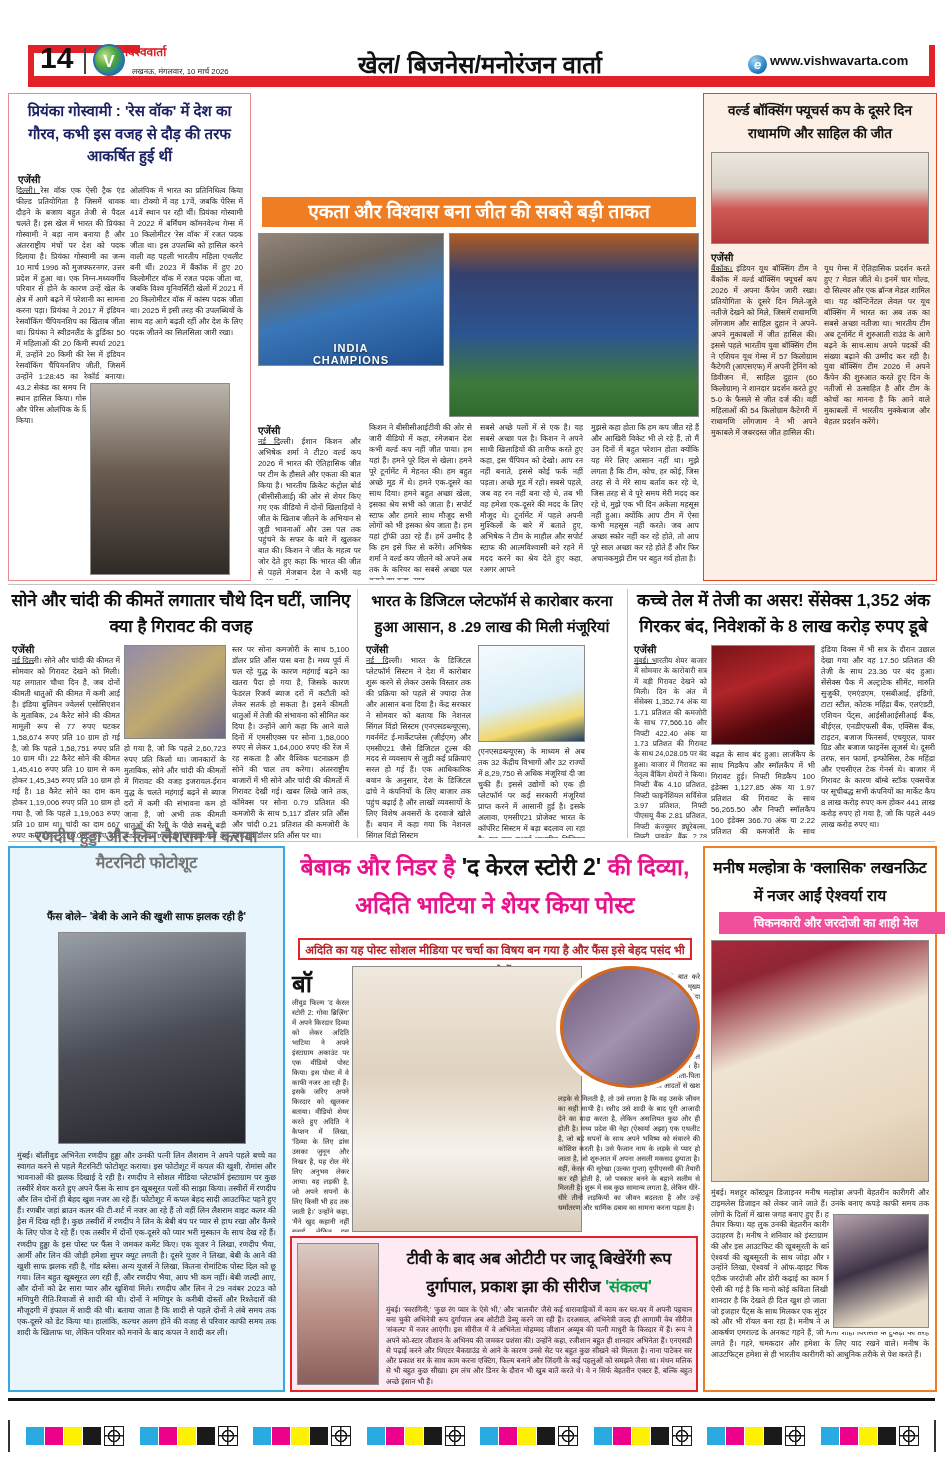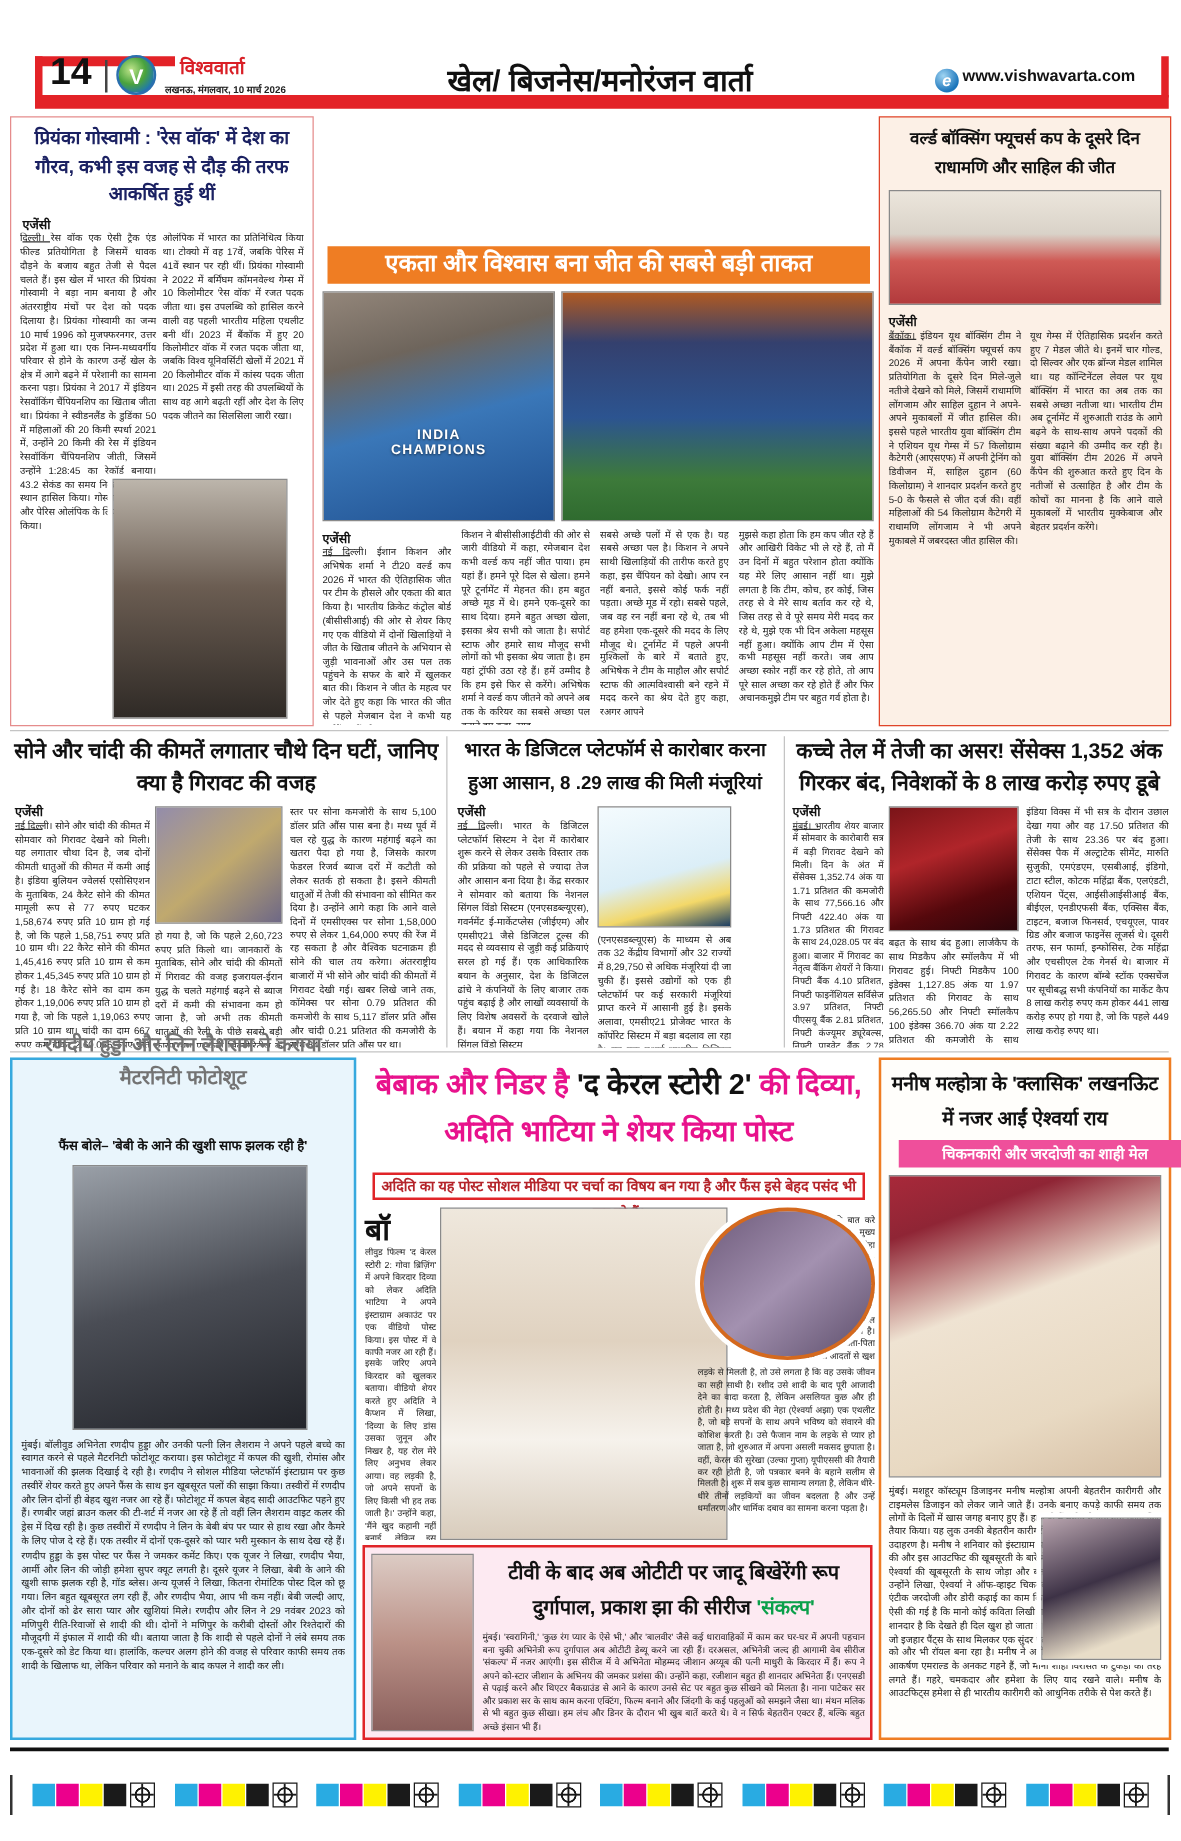"विश्ववार्ता" div.abs { font-size: 15px -> 12px; left: 144px -> 125px }
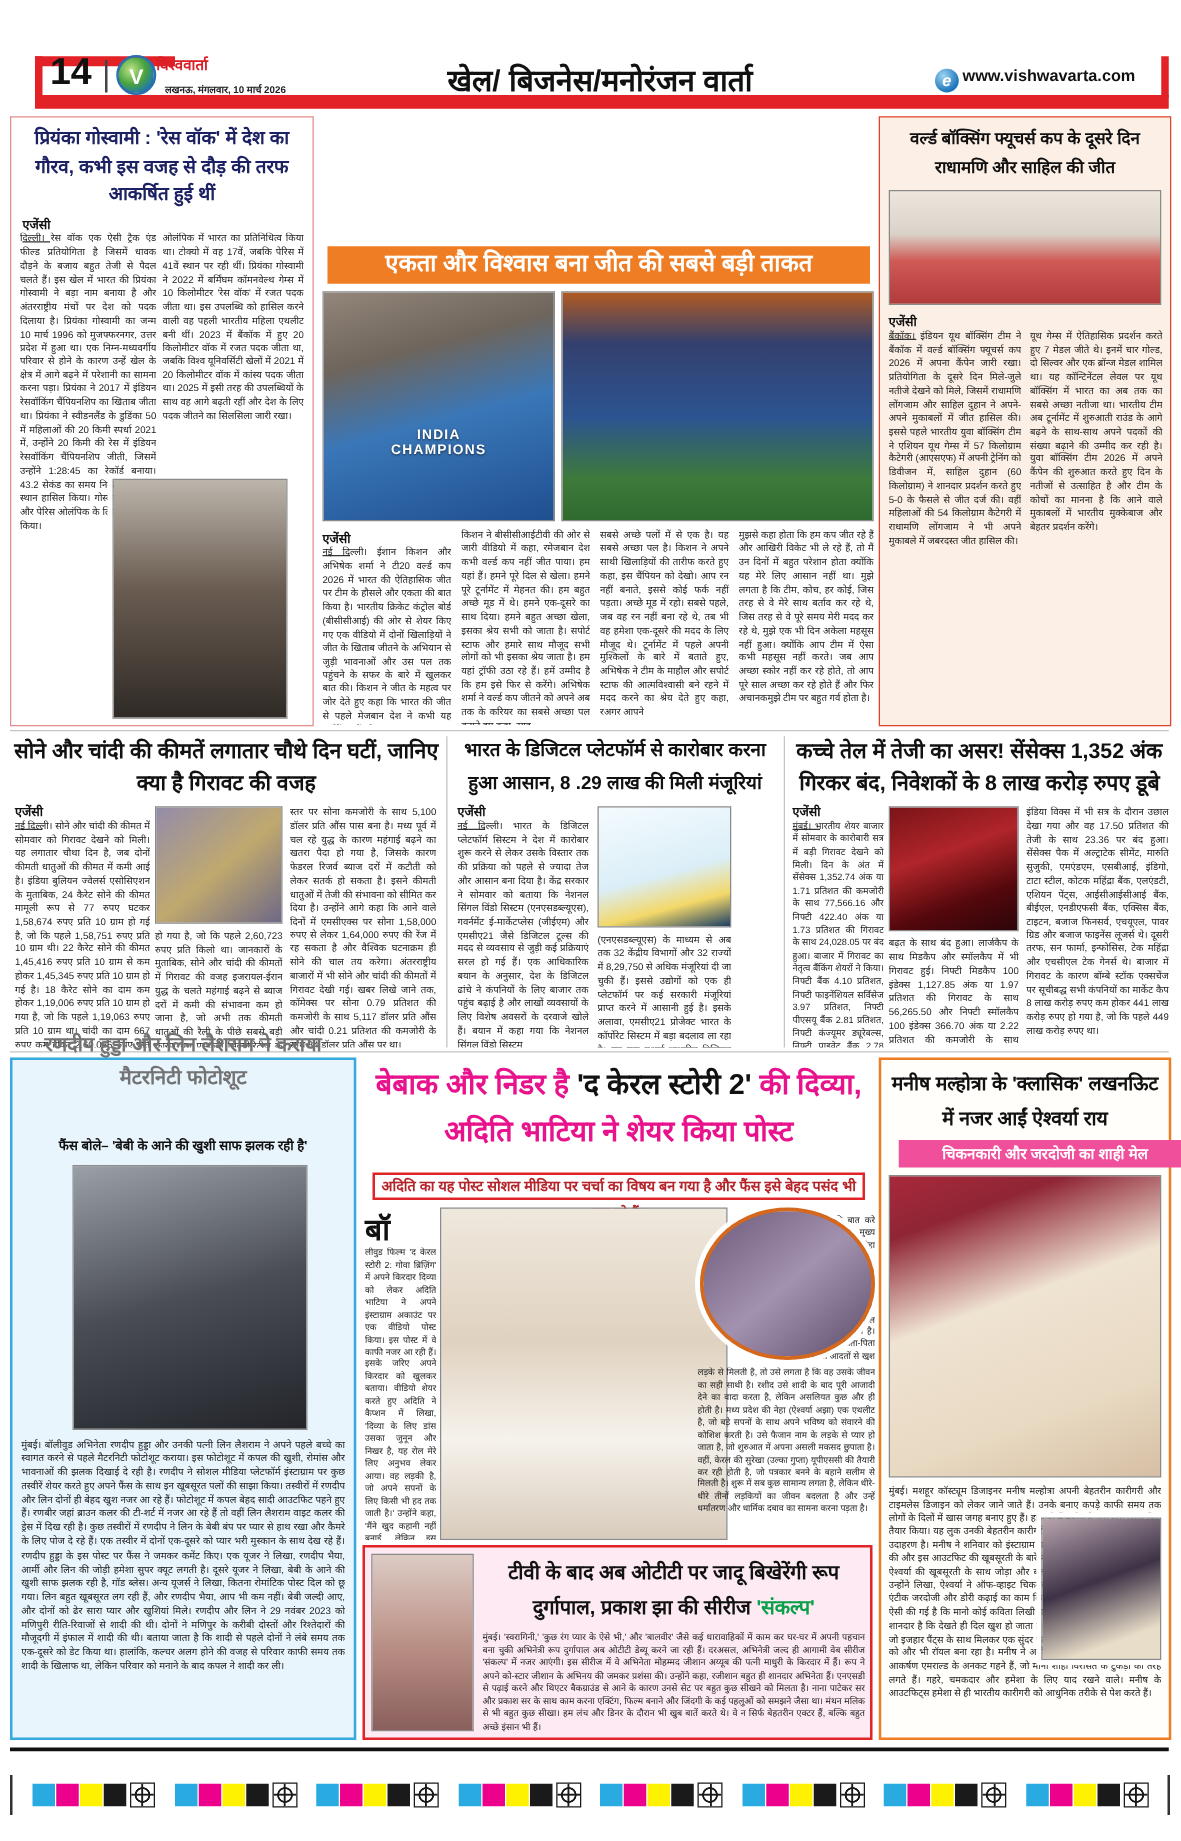"लखनऊ, मंगलवार, 10 मार्च 2026" div.abs { font-weight: bold -> normal }
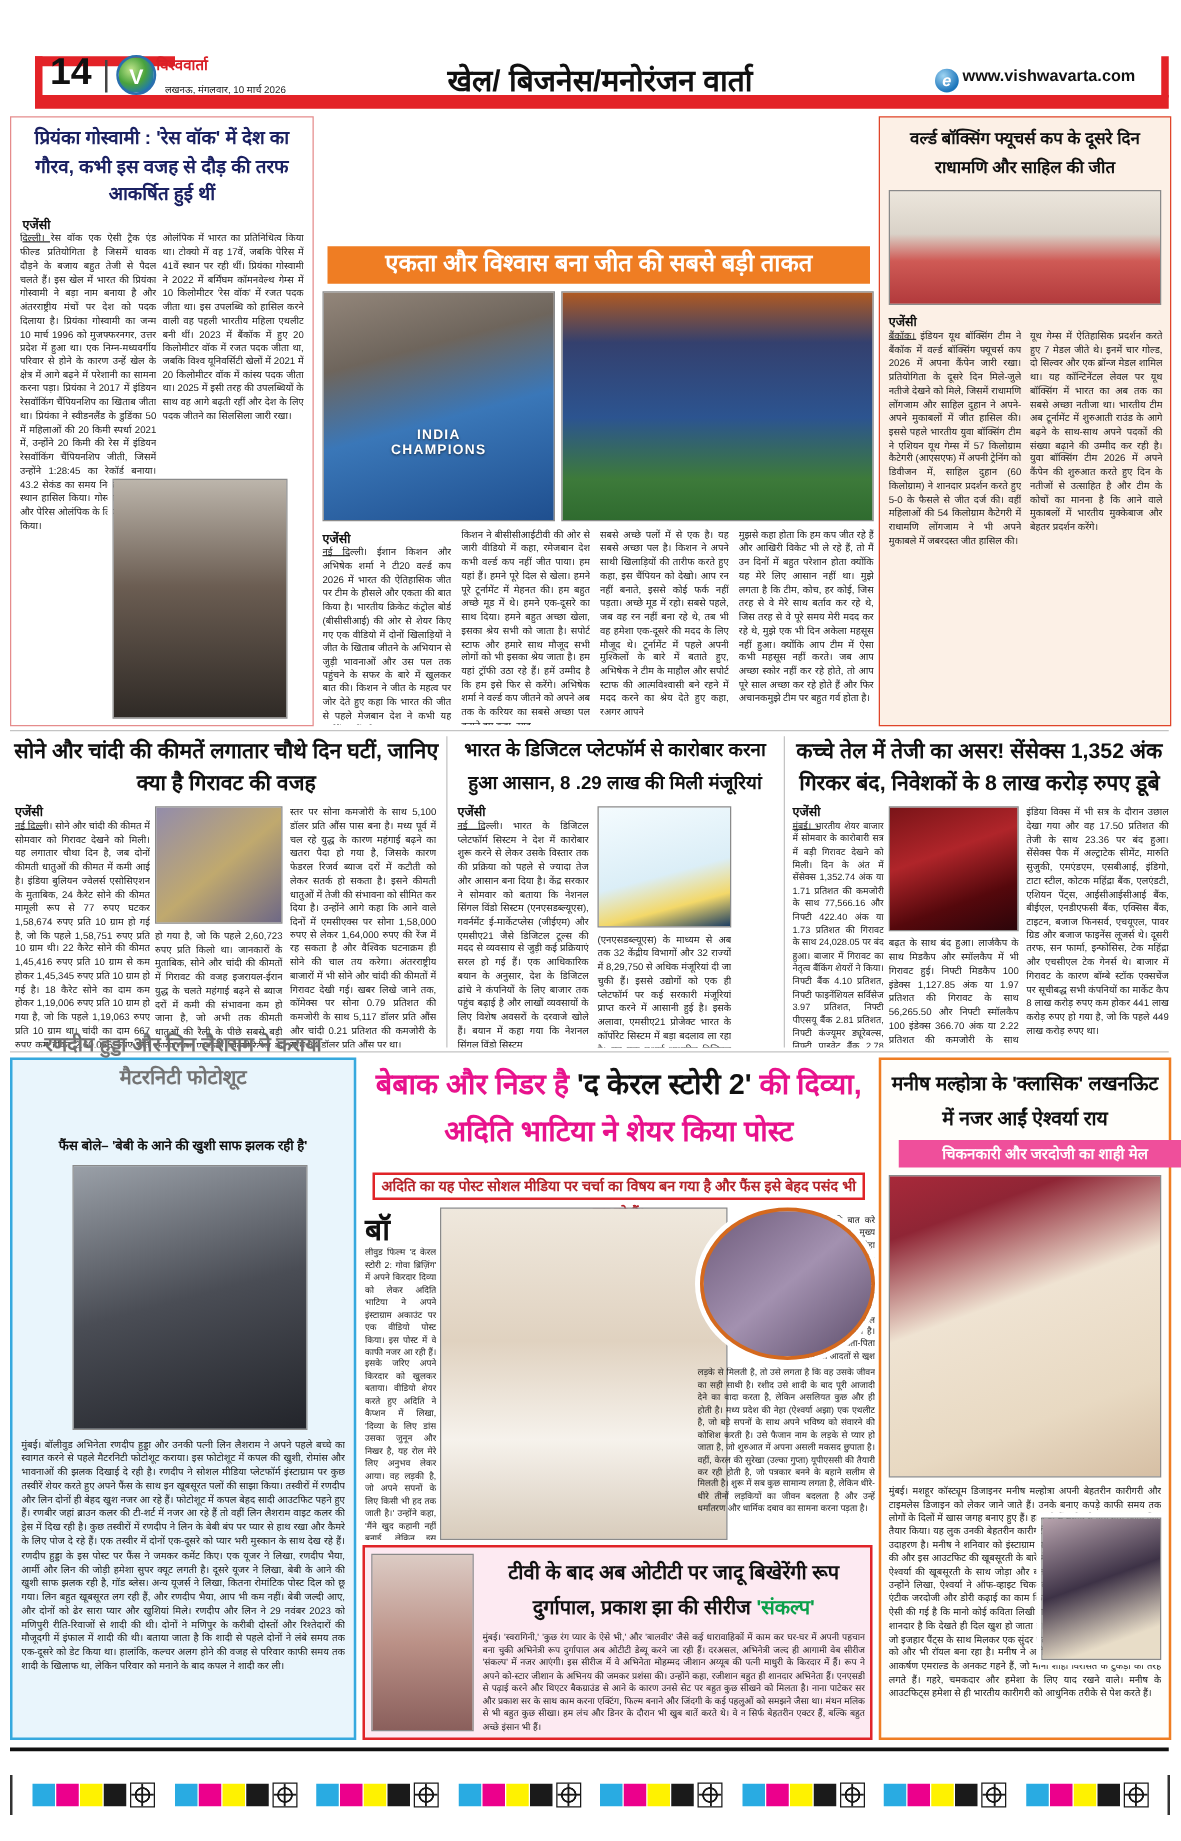"INDIA" div.abs { height: 184px -> 133px }
